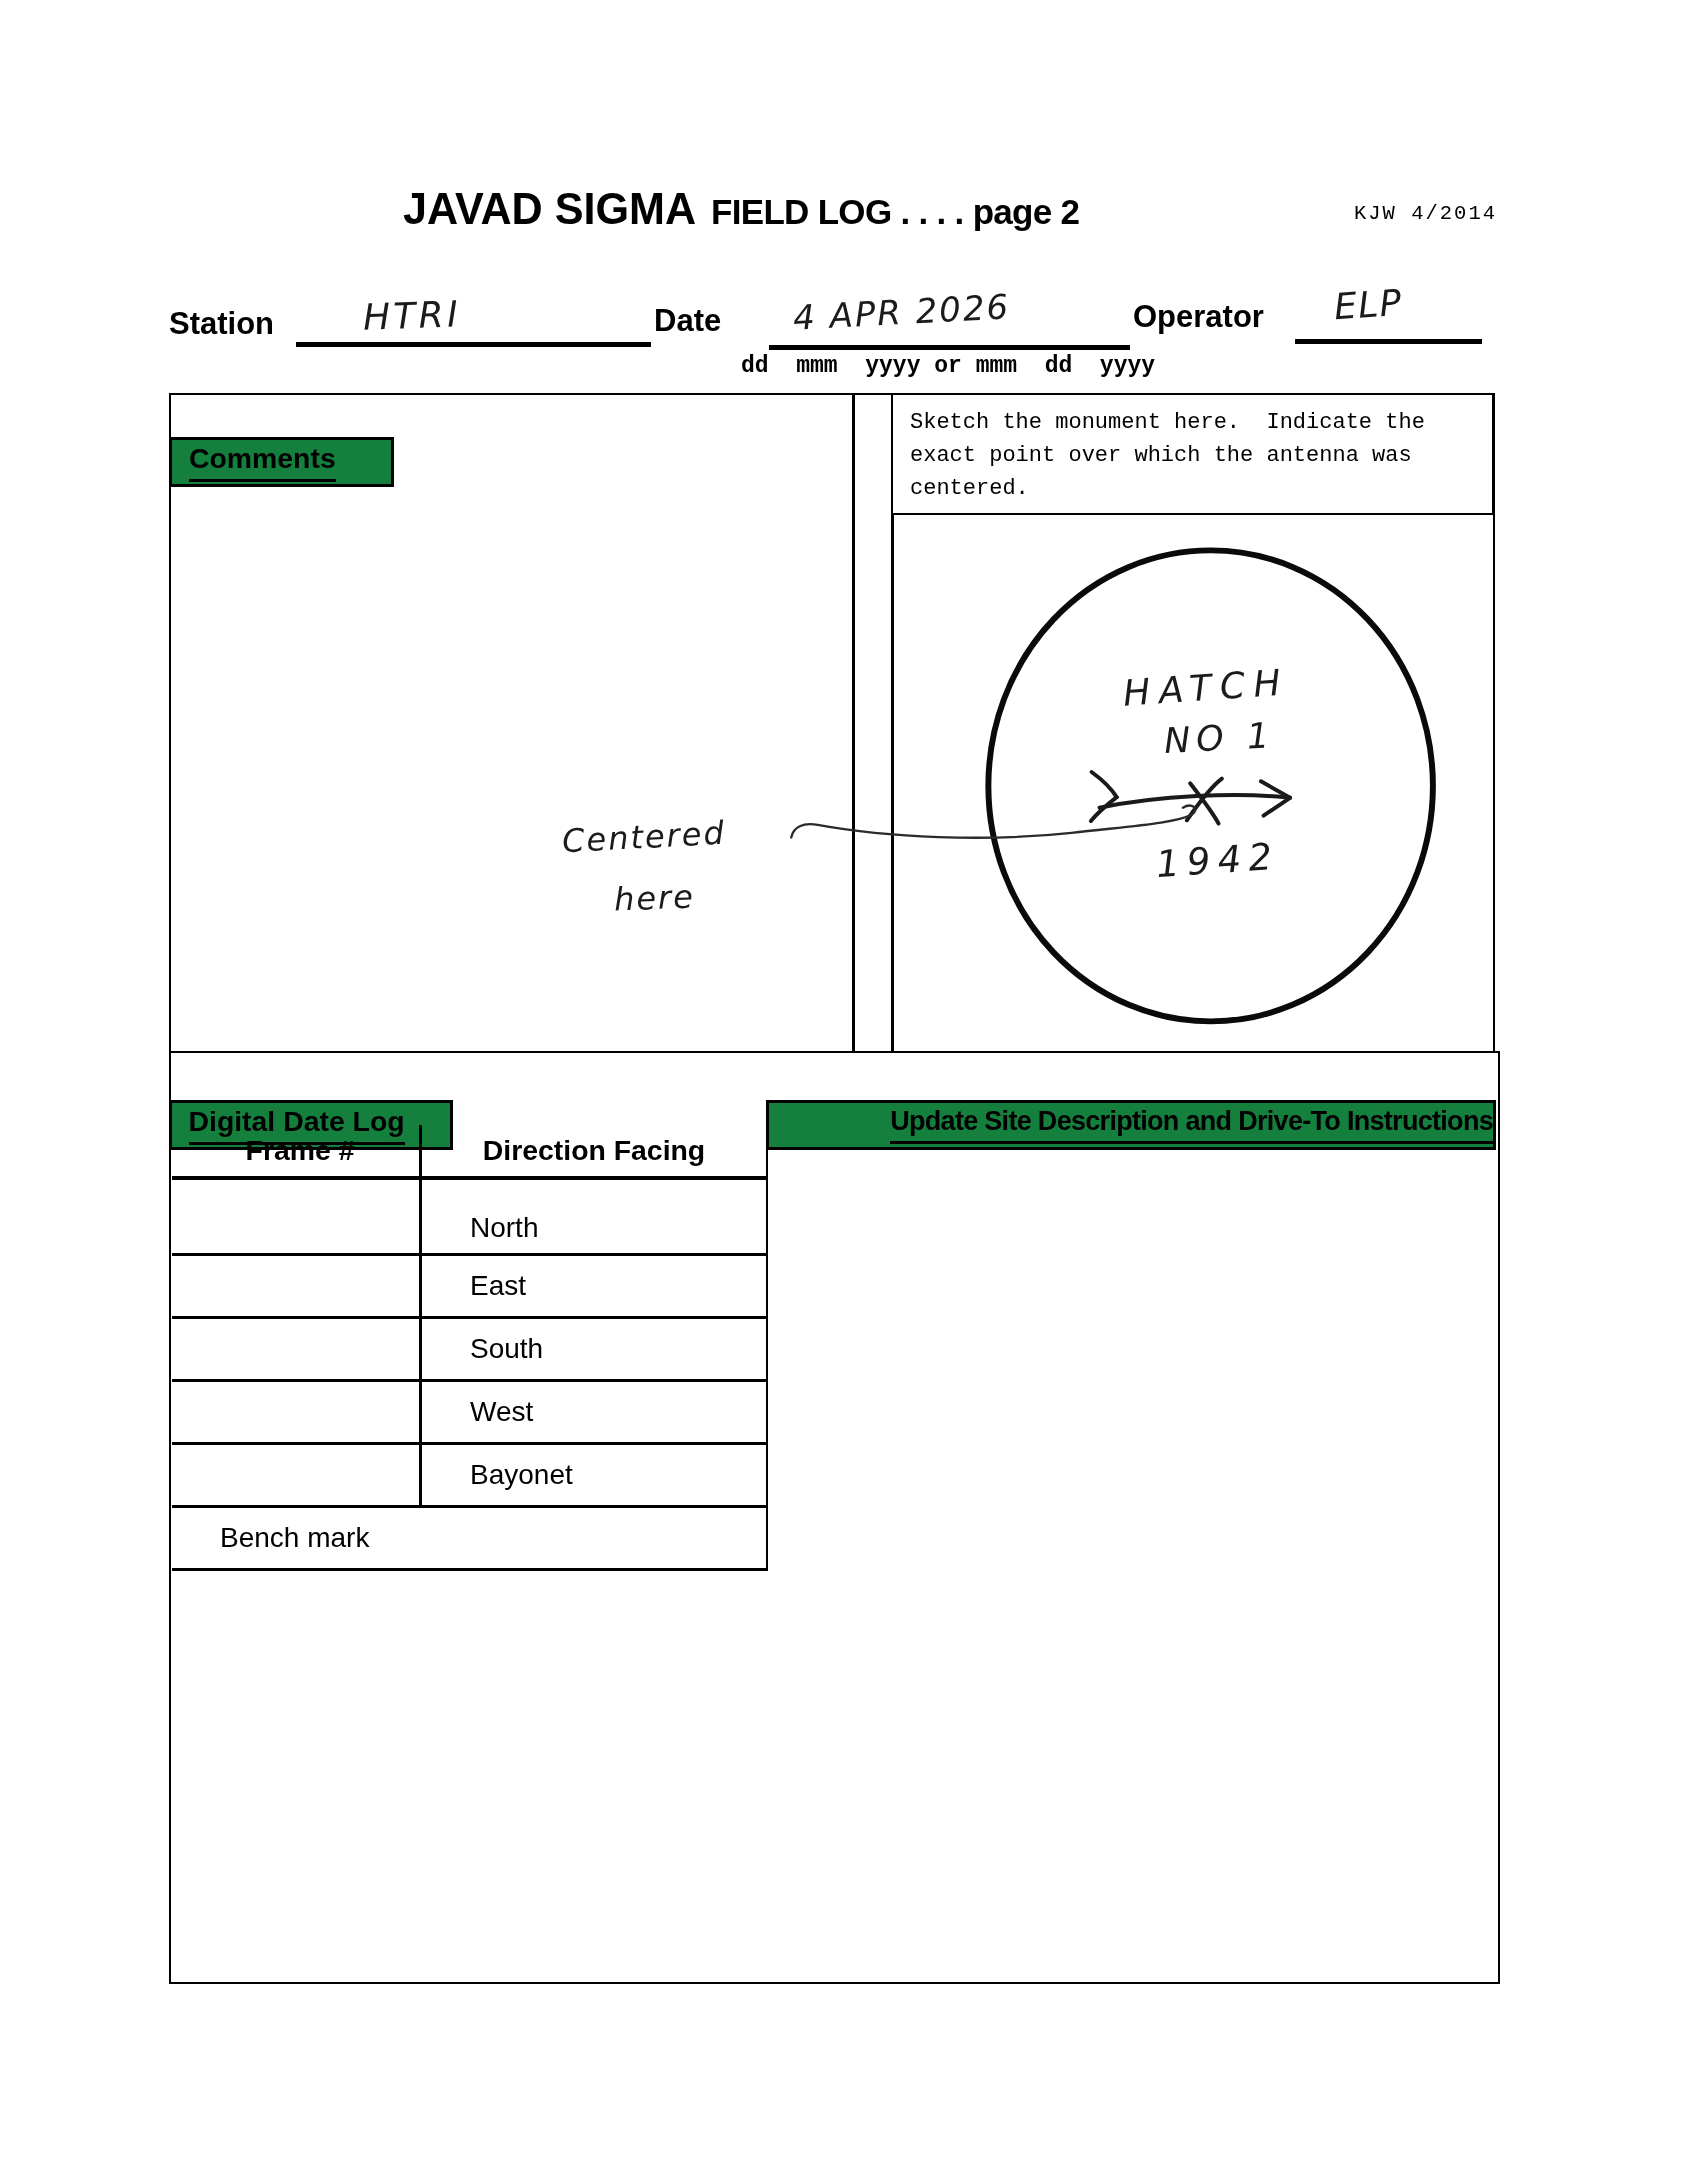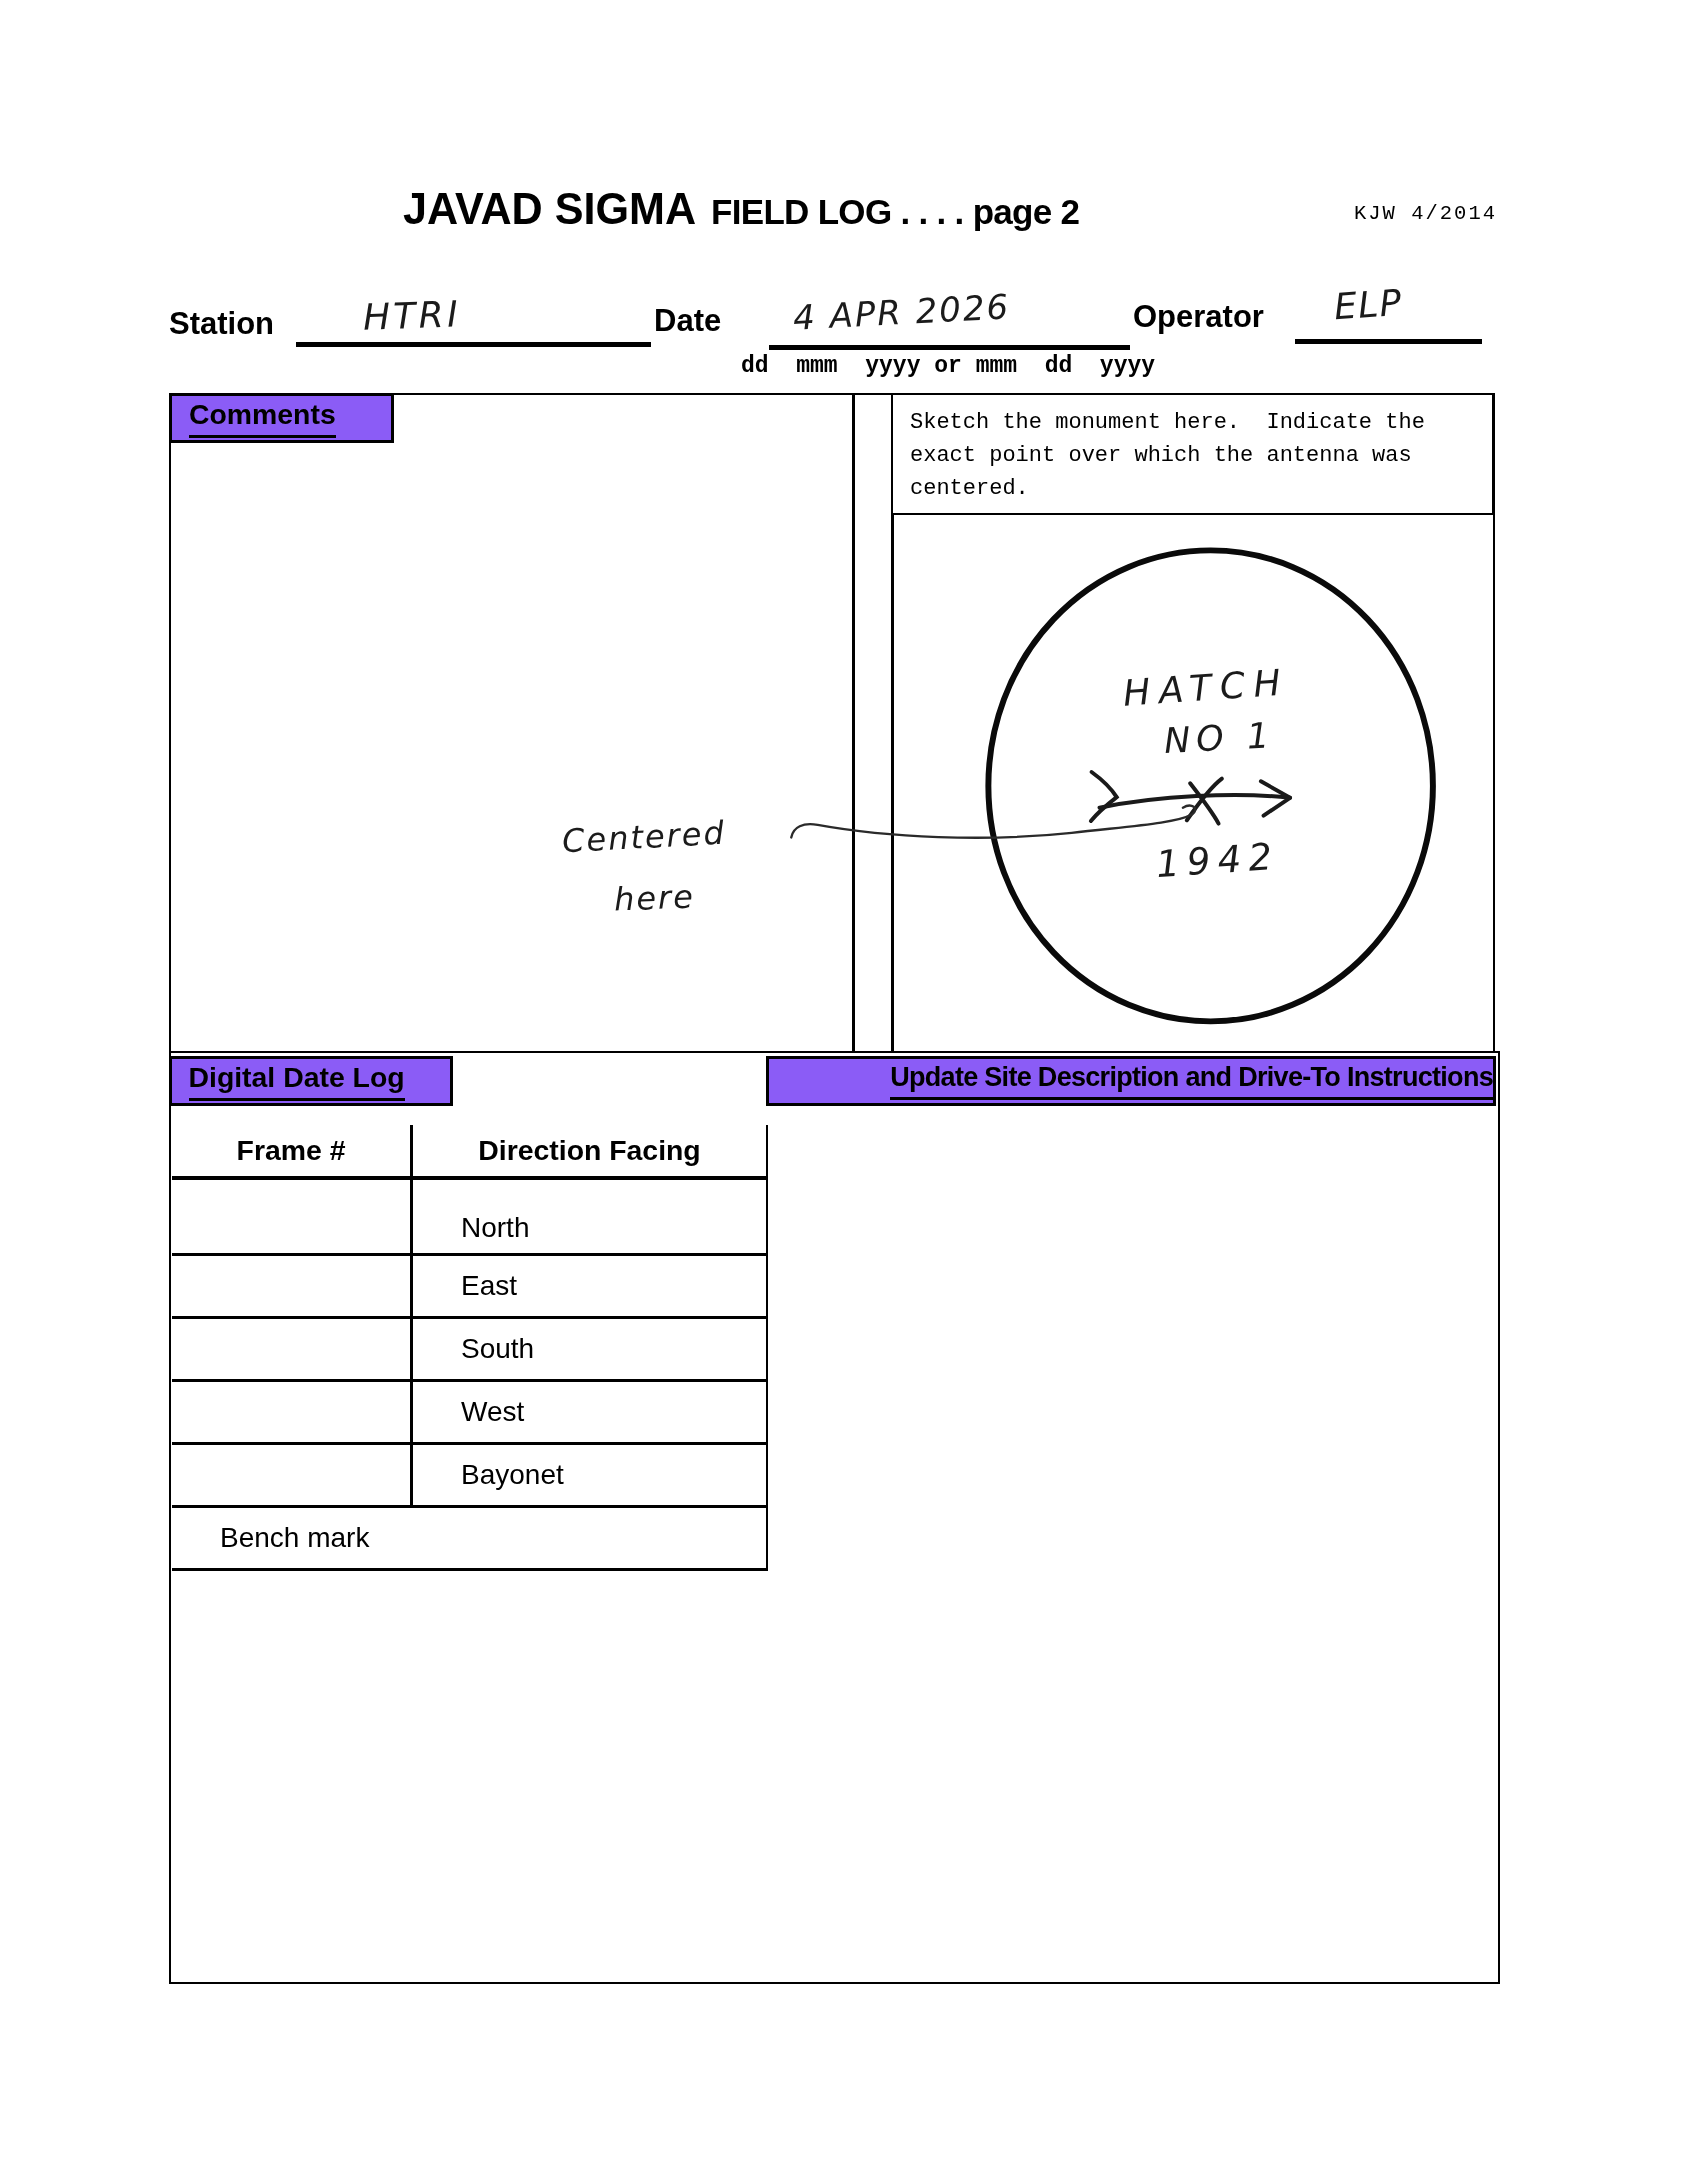"Comments" .thickframe { background: #8b5cf6 -> #15803d; margin-top: none -> 44px }
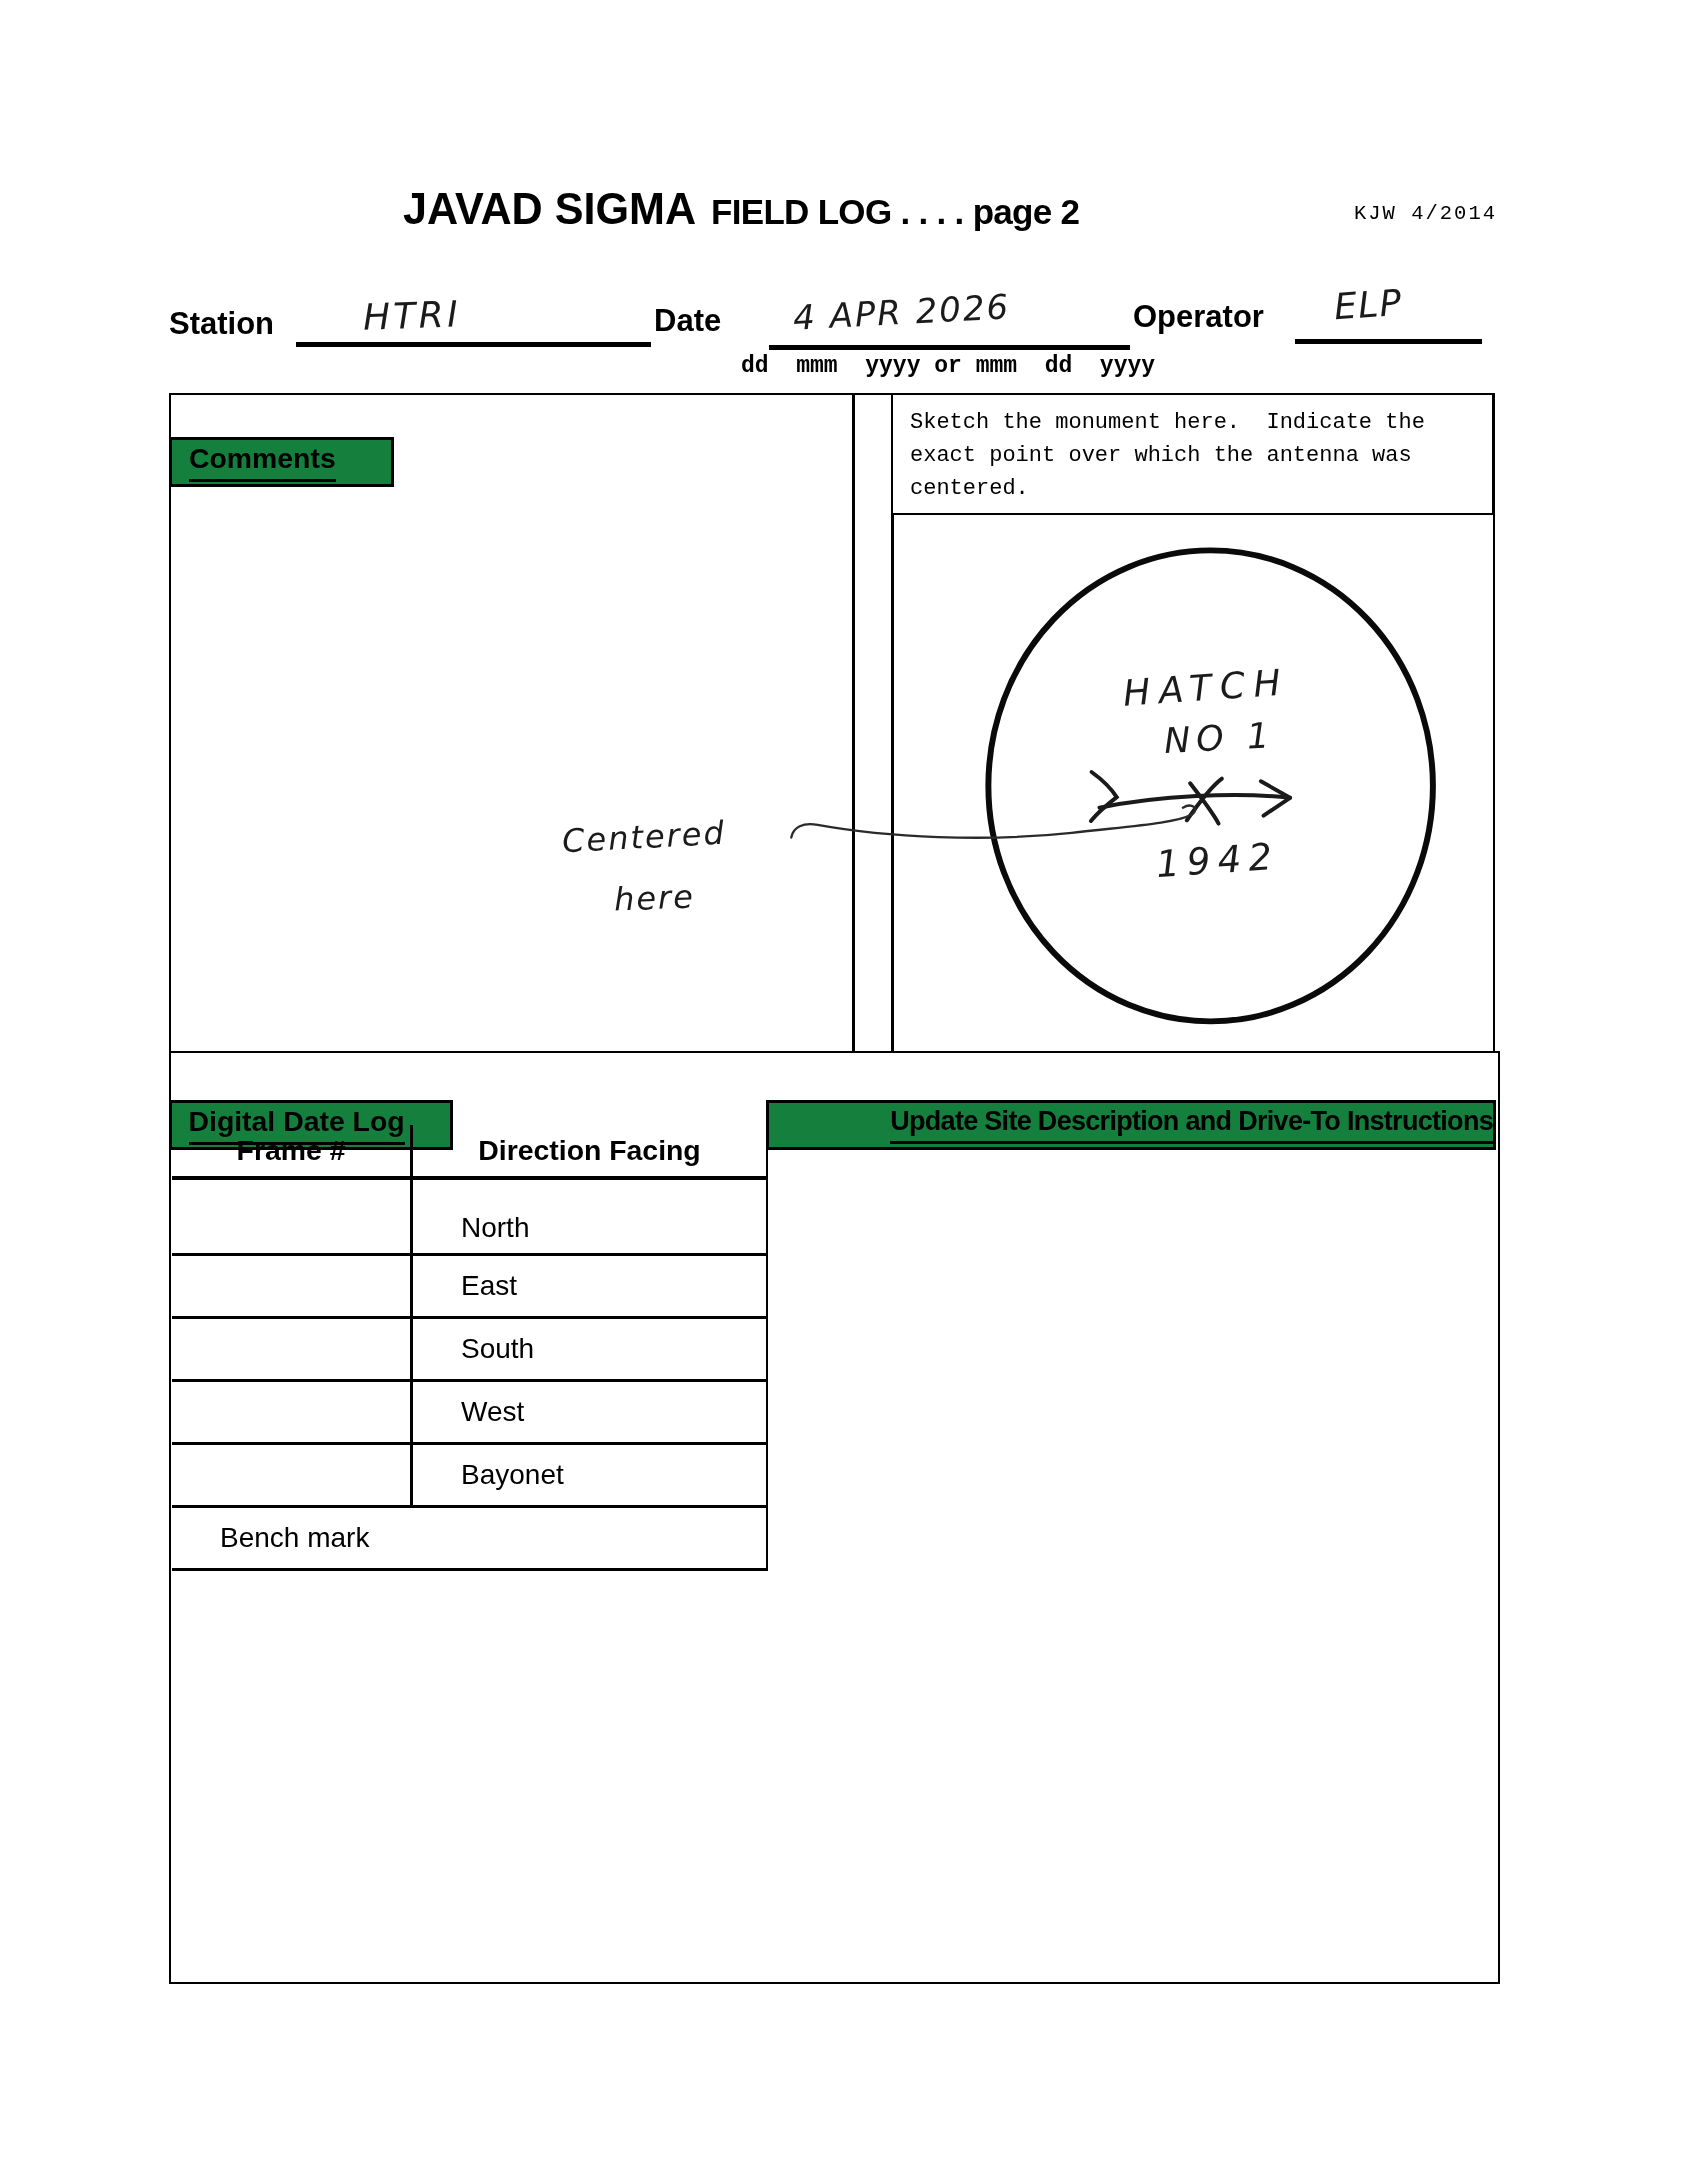"Frame #" .pt-c1 { margin-left: none -> 9px }
